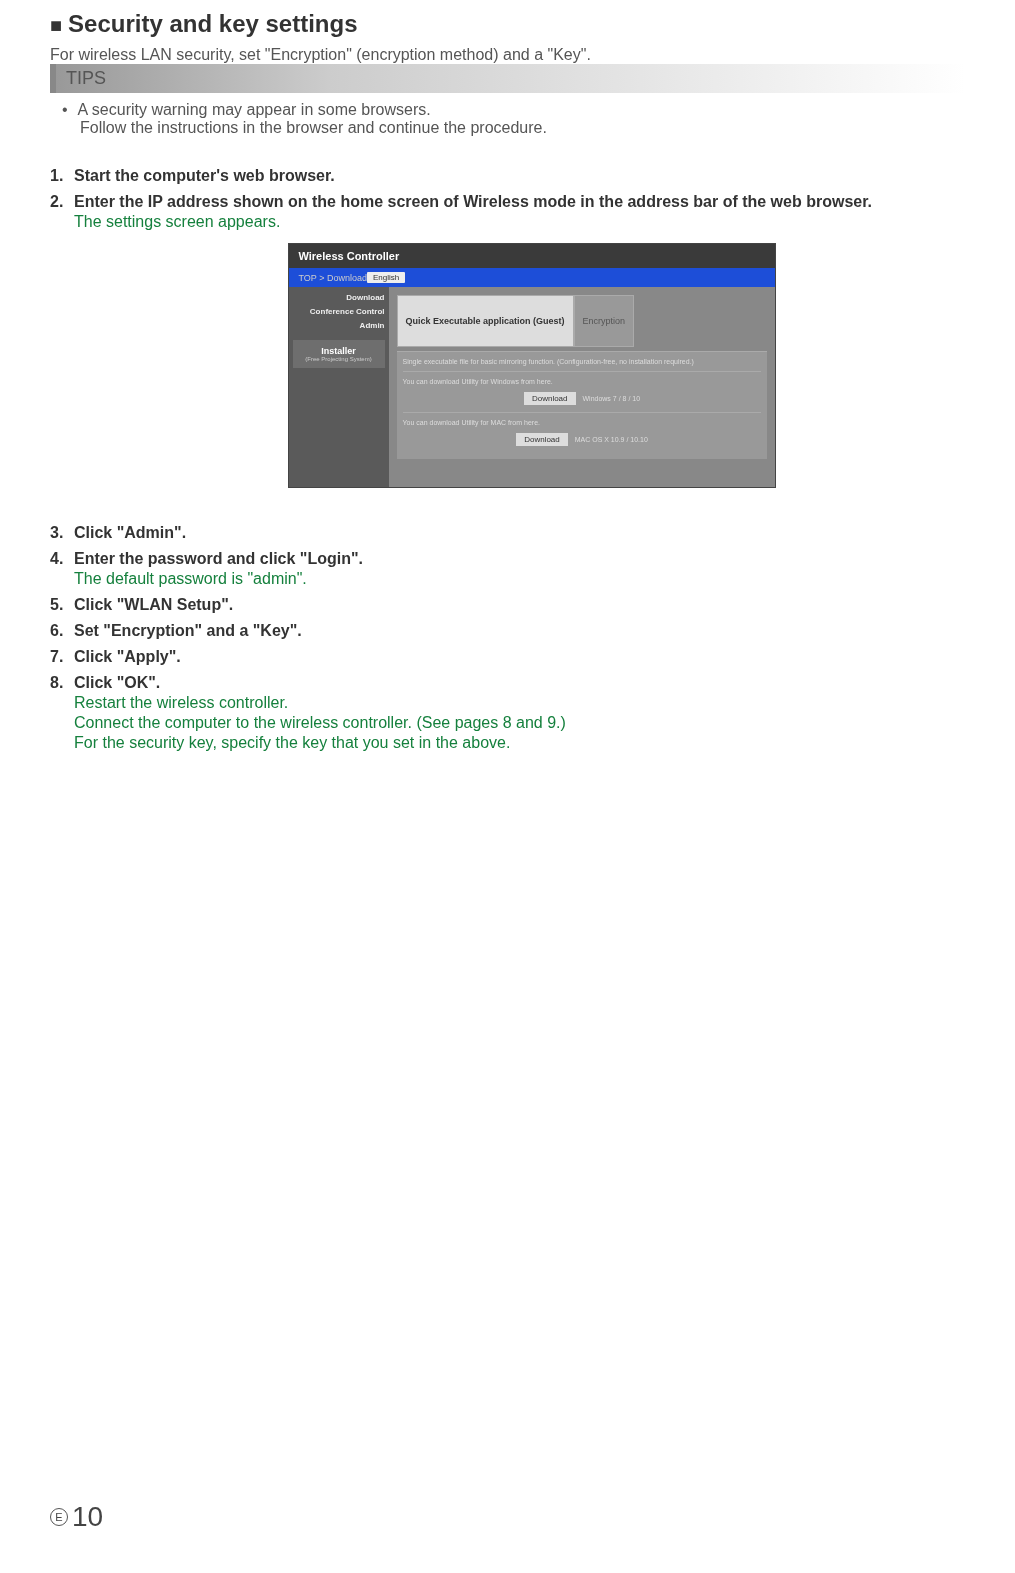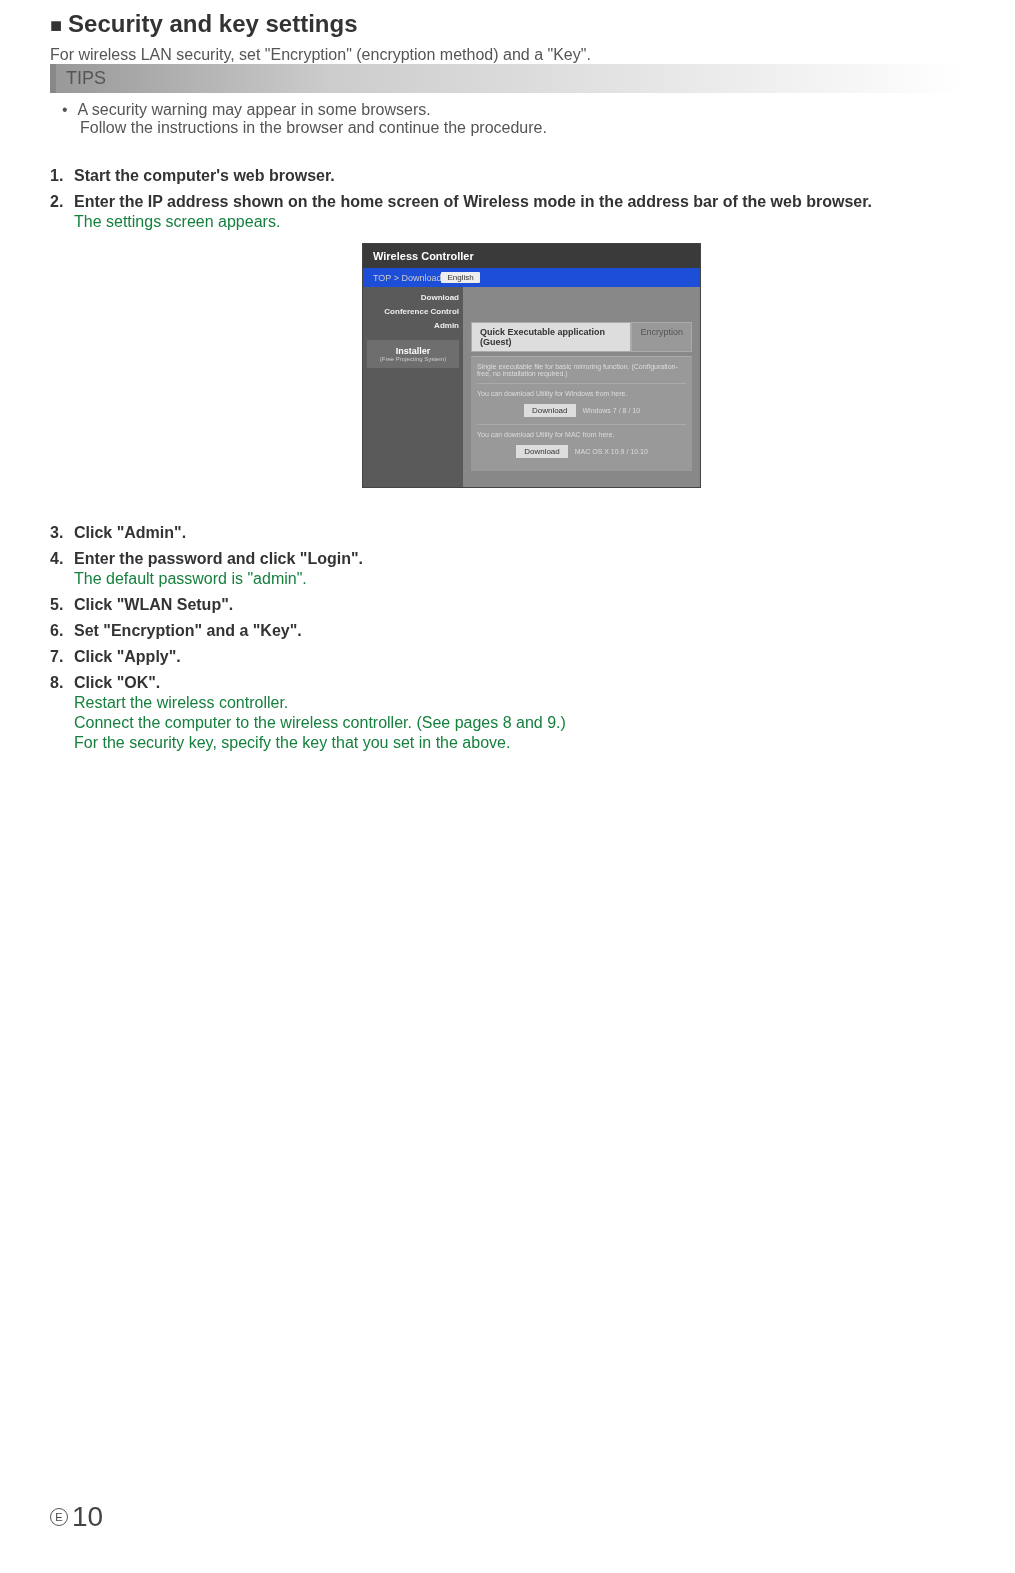"Wireless Controller" .screenshot { width: 339px -> 488px }
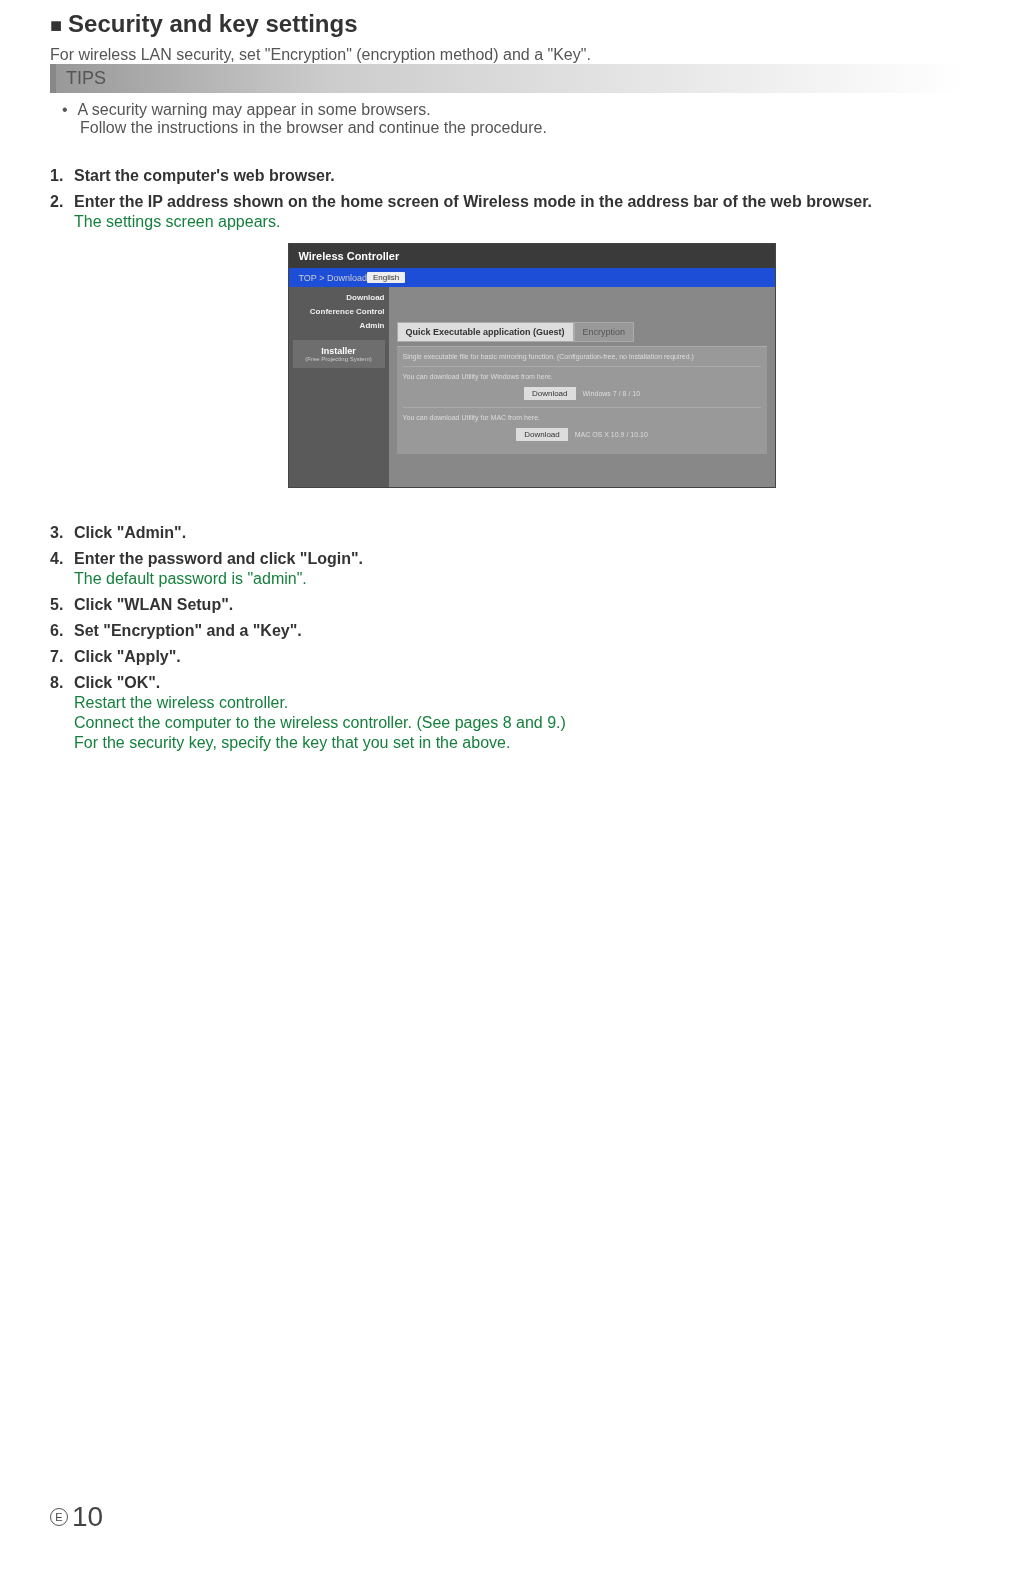"Quick Executable application (Guest)" .ss-tab { margin-top: 27px -> none; padding: 4px 8px -> 20px 8px }
